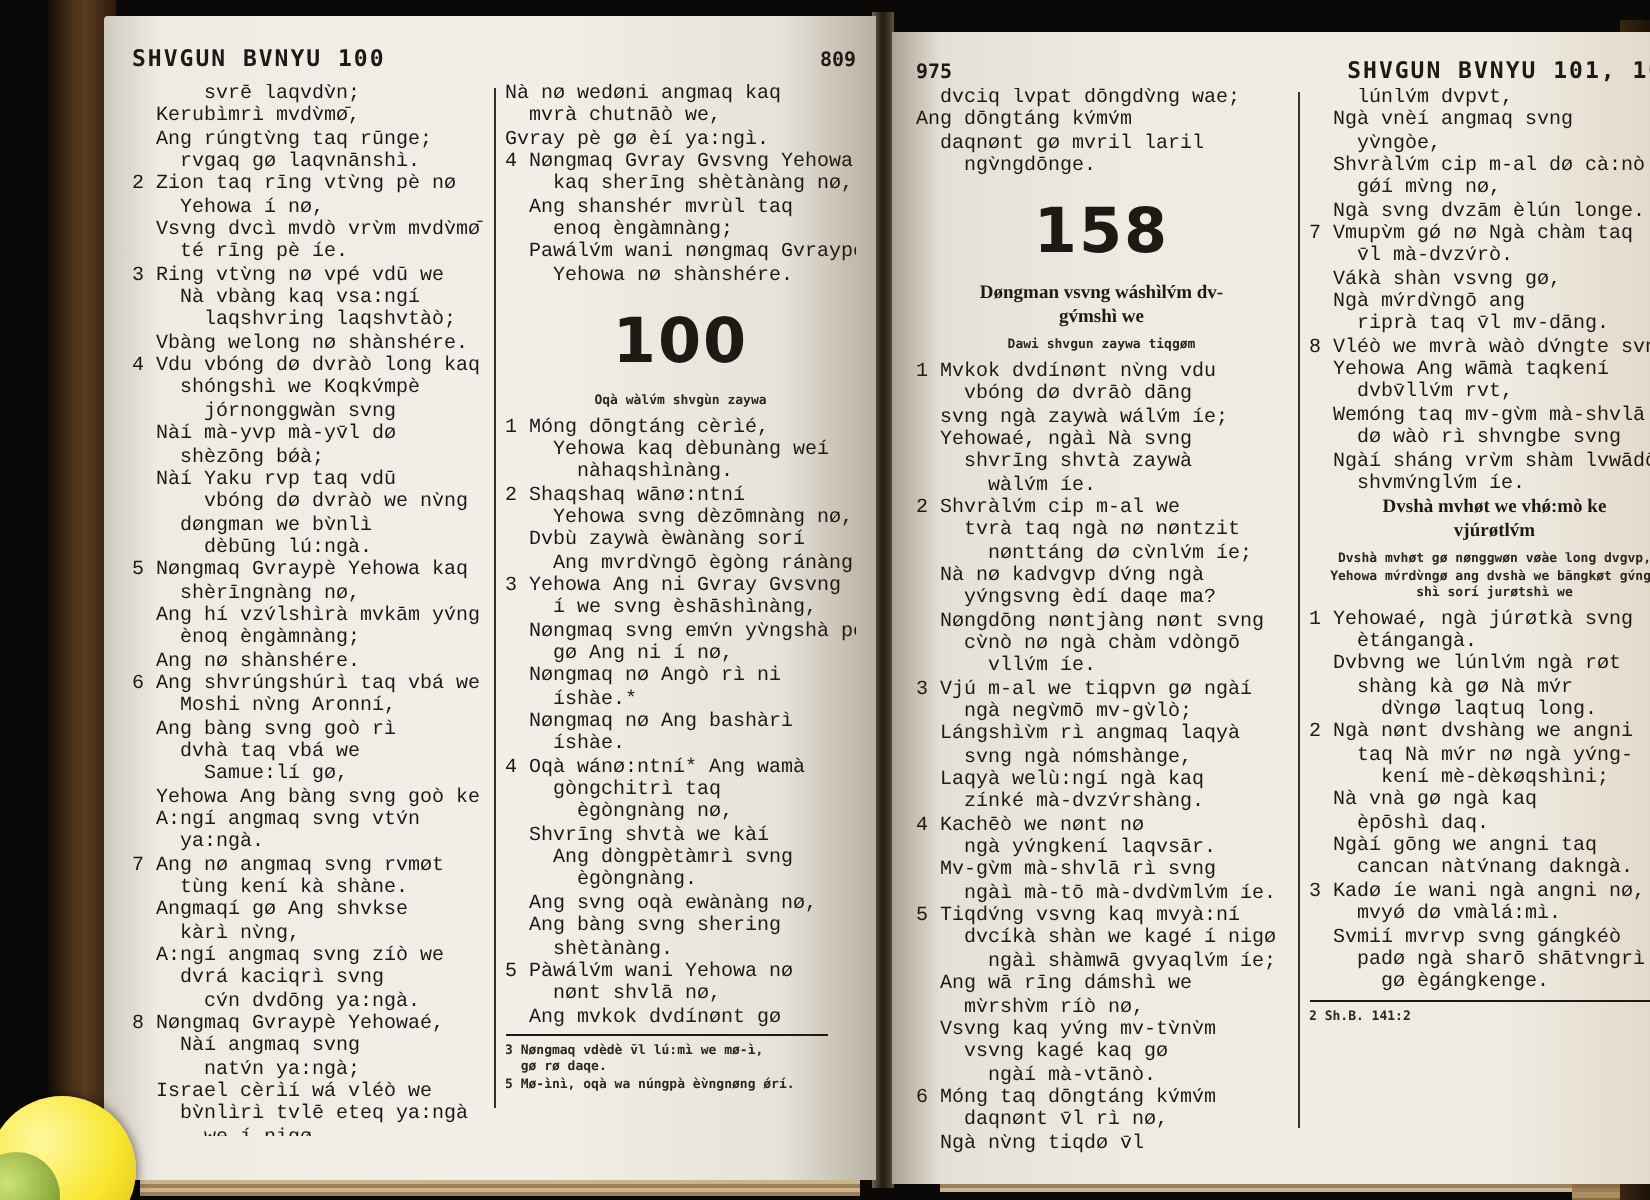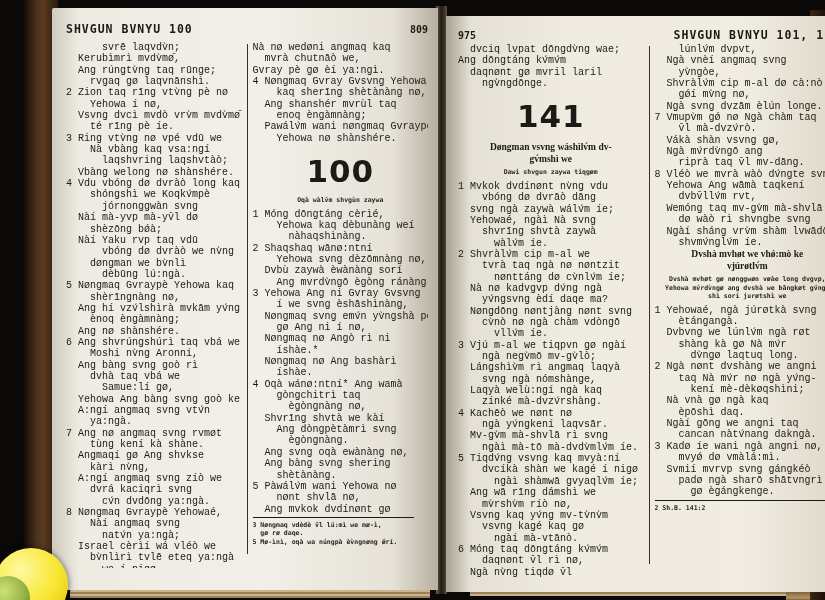"141" div.psalm-num { text: 141 -> 158 }
